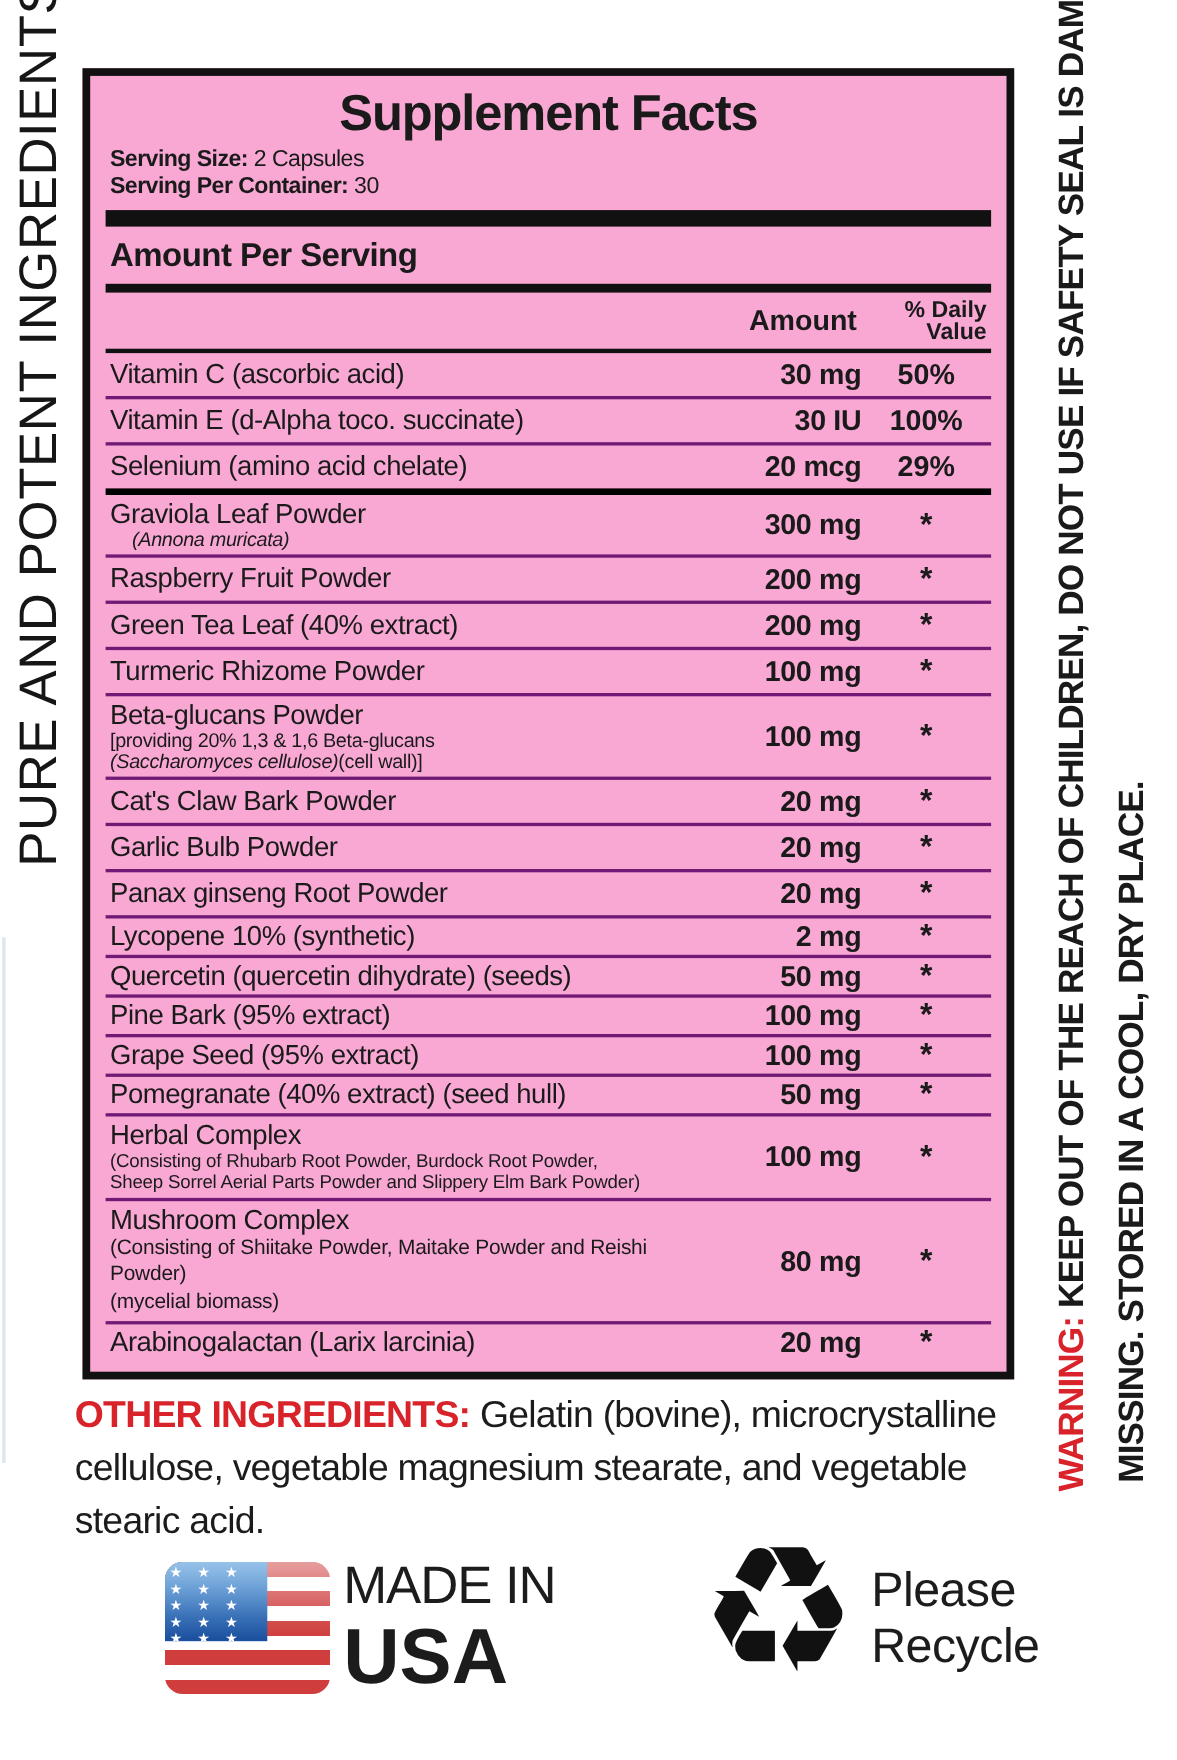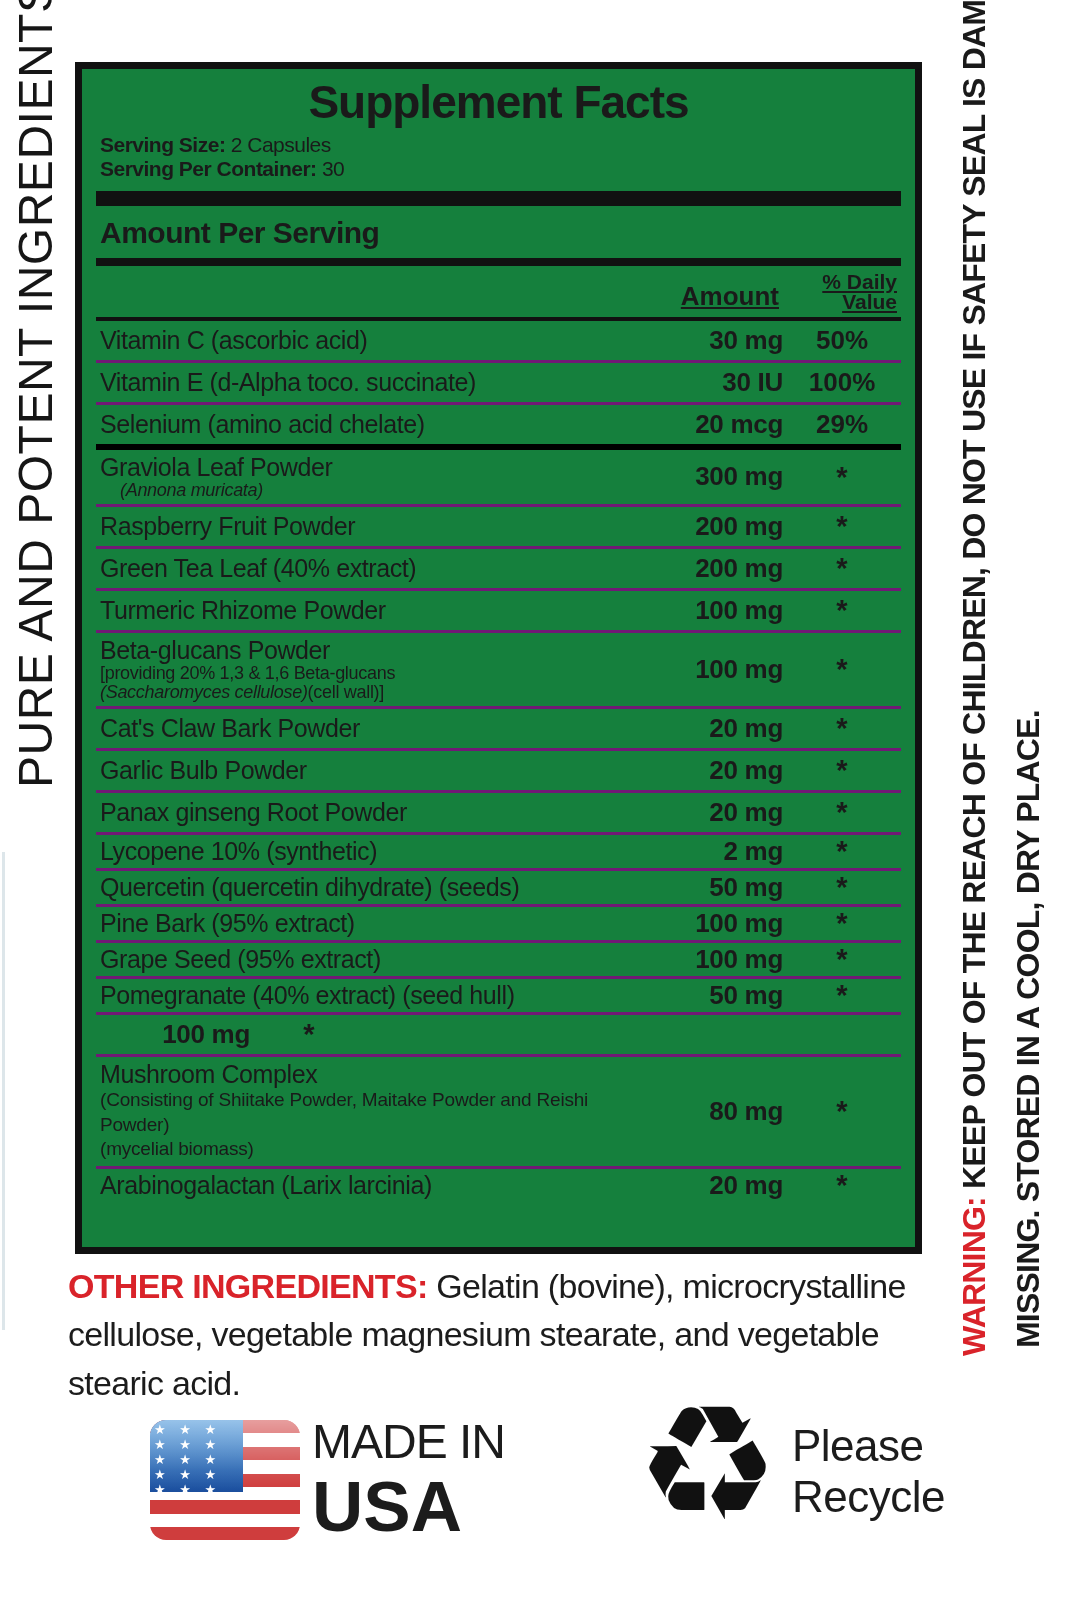"Supplement Facts" .facts-box { background: #15803d -> #f9a8d4 }
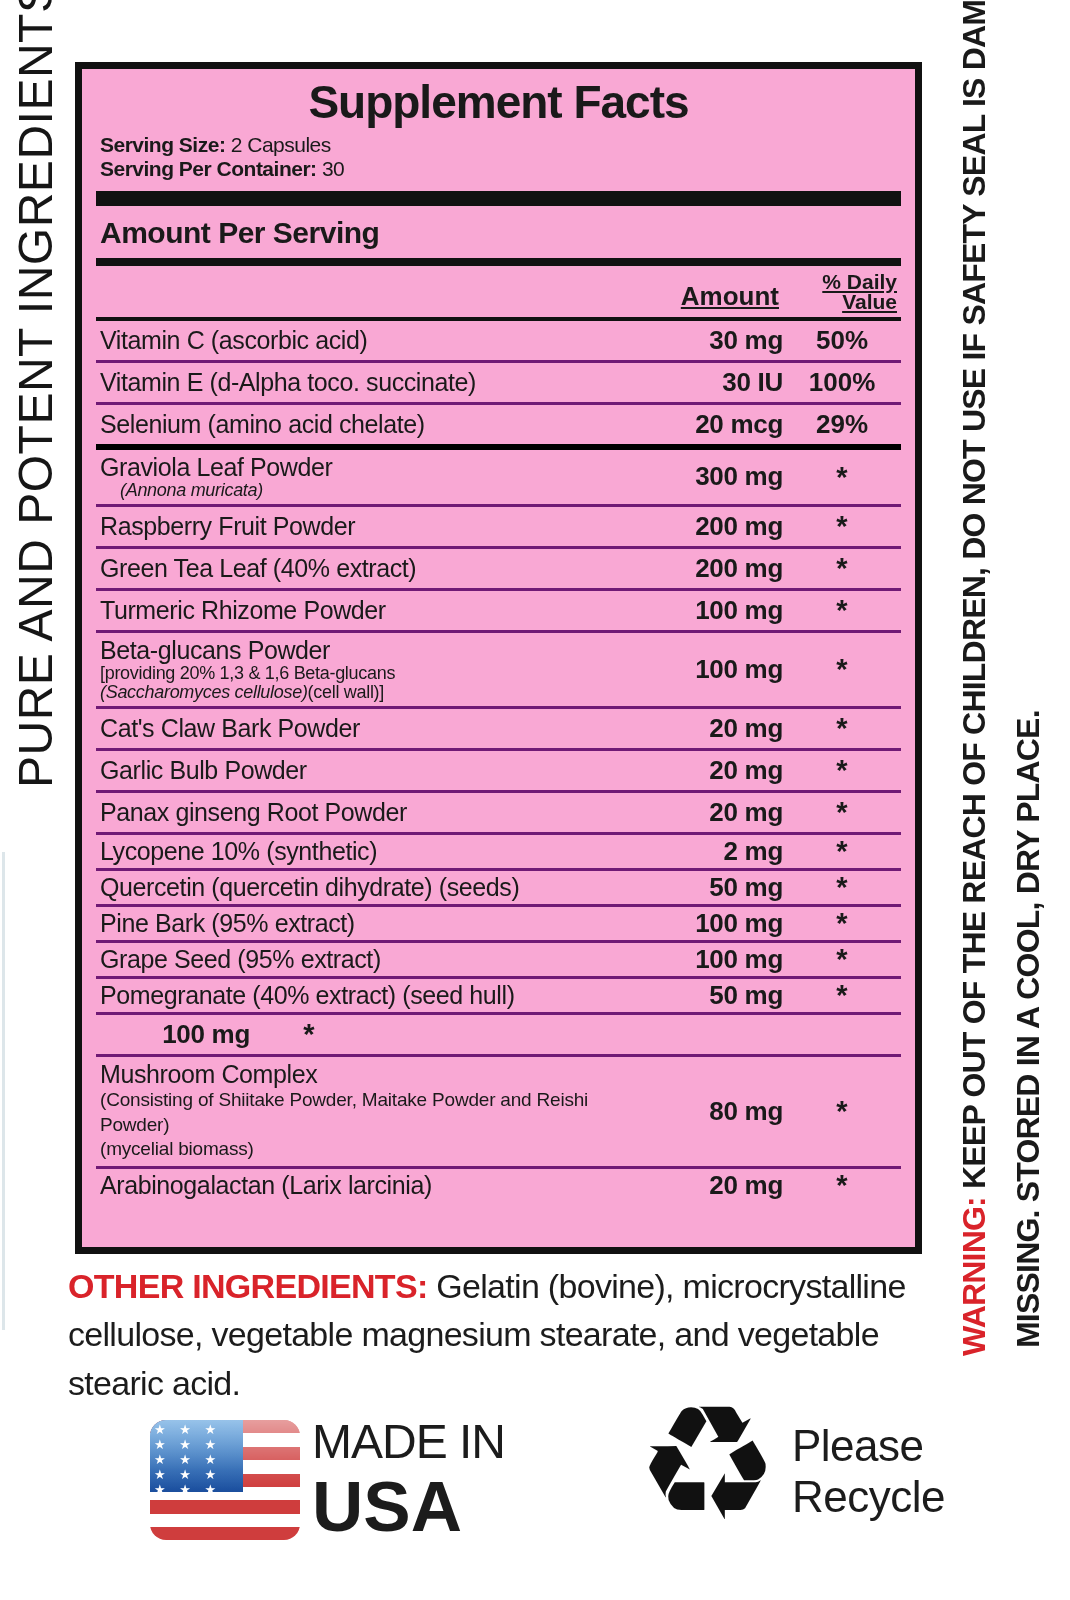"Amount" .hdr { align-items: flex-end -> center; text-decoration: underline -> none }
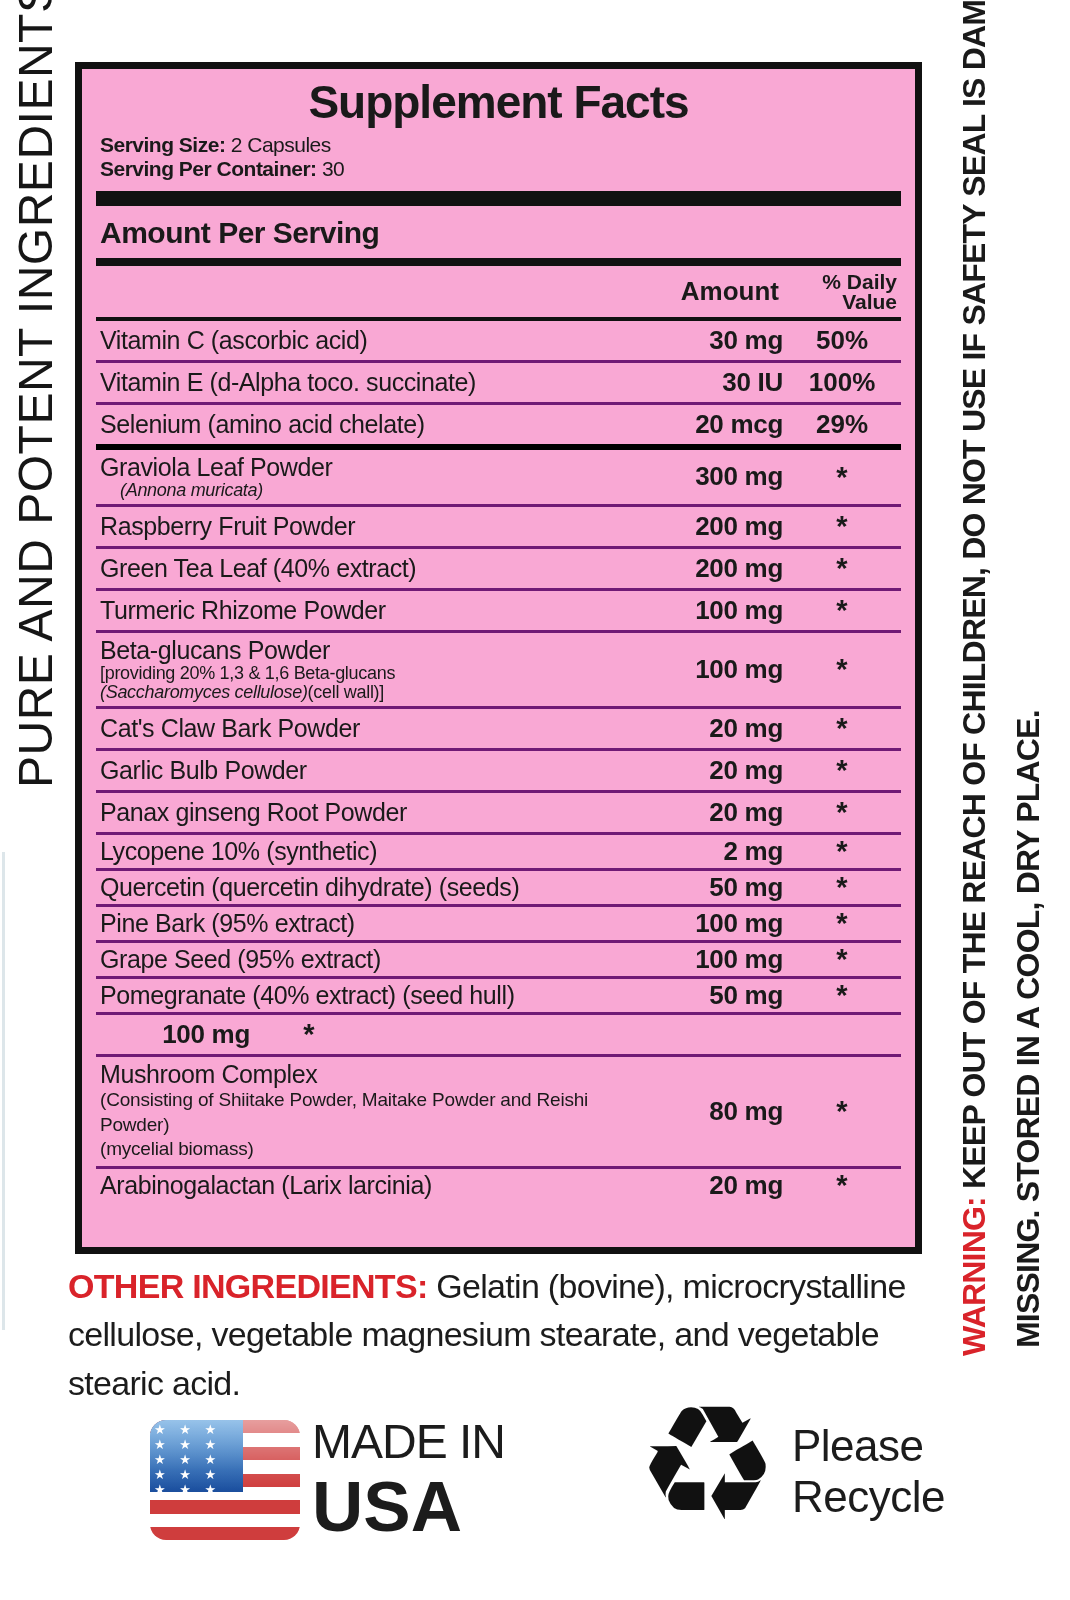"Herbal Complex" div.row-name { html: none -> <div> <div>Herbal Complex</div> <div><span>(Consisting of Rhubarb Root Powder, Burdock Root Powder,</span></div> <div><span>Sheep Sorrel Aerial Parts Powder and Slippery Elm Bark Powder)</span></div> </div> }
